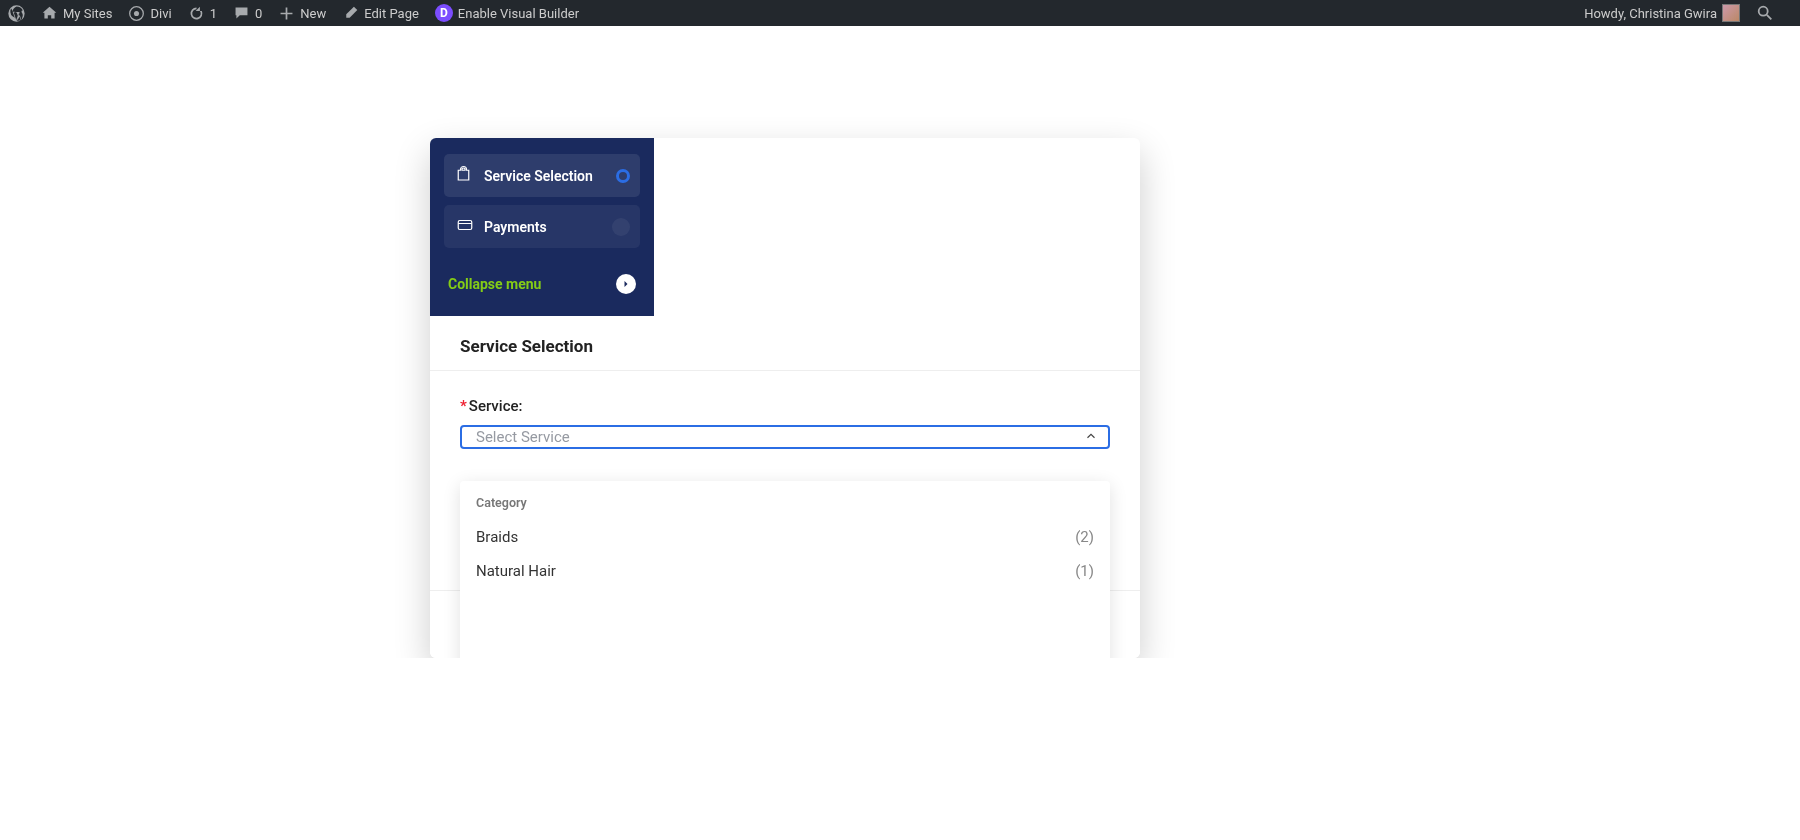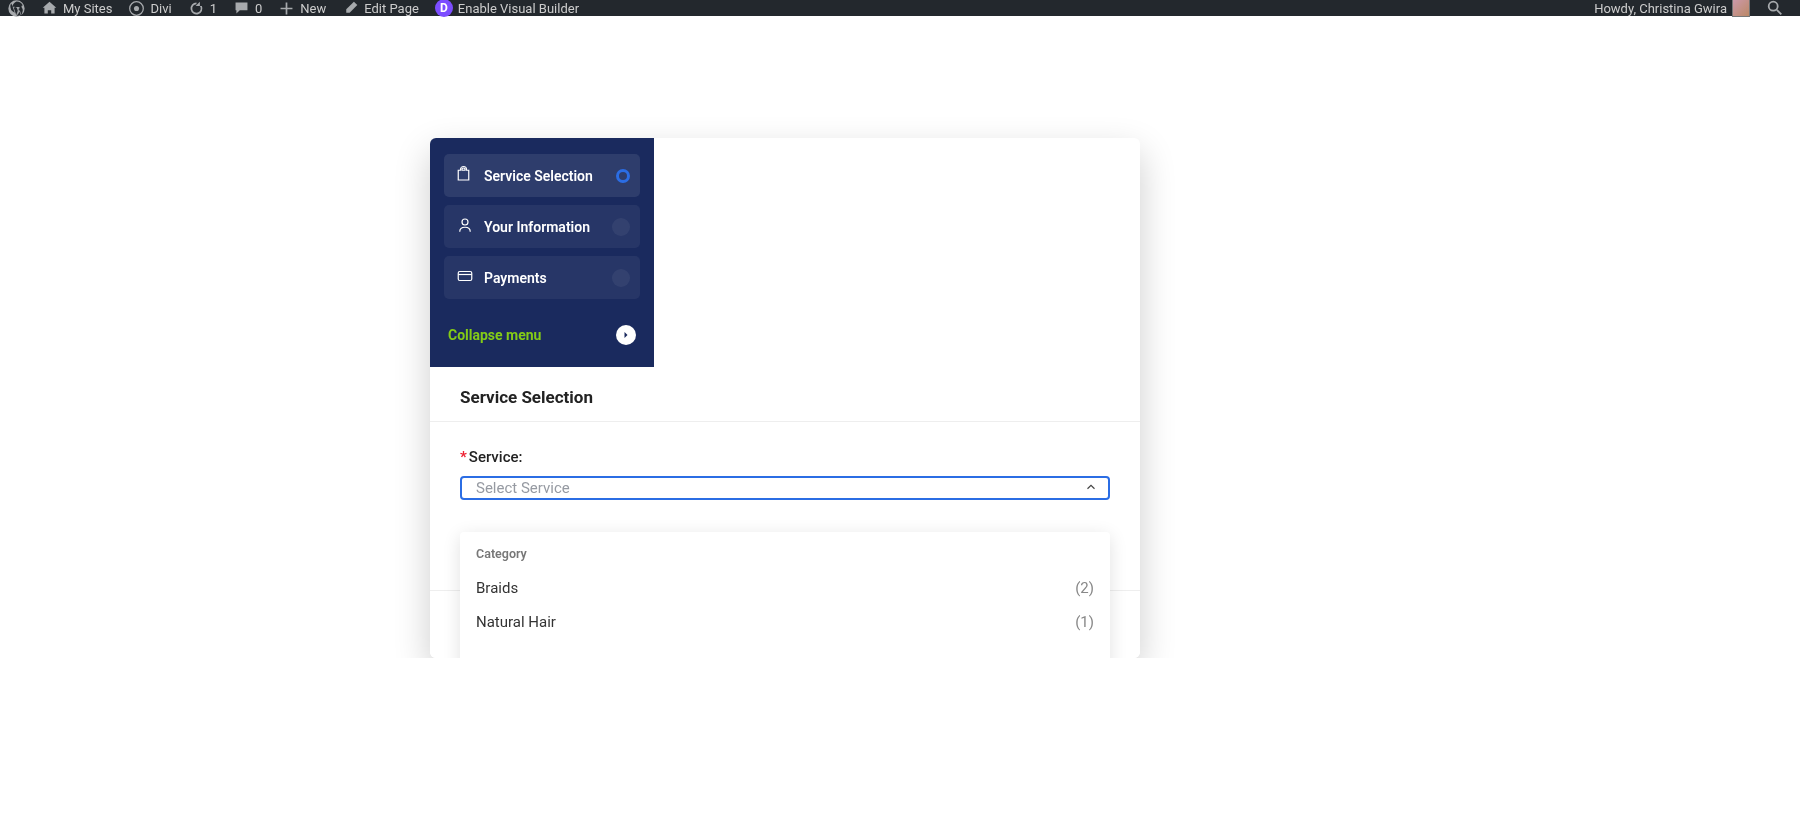"My Sites" .wpbar { height: 16px -> 26px }
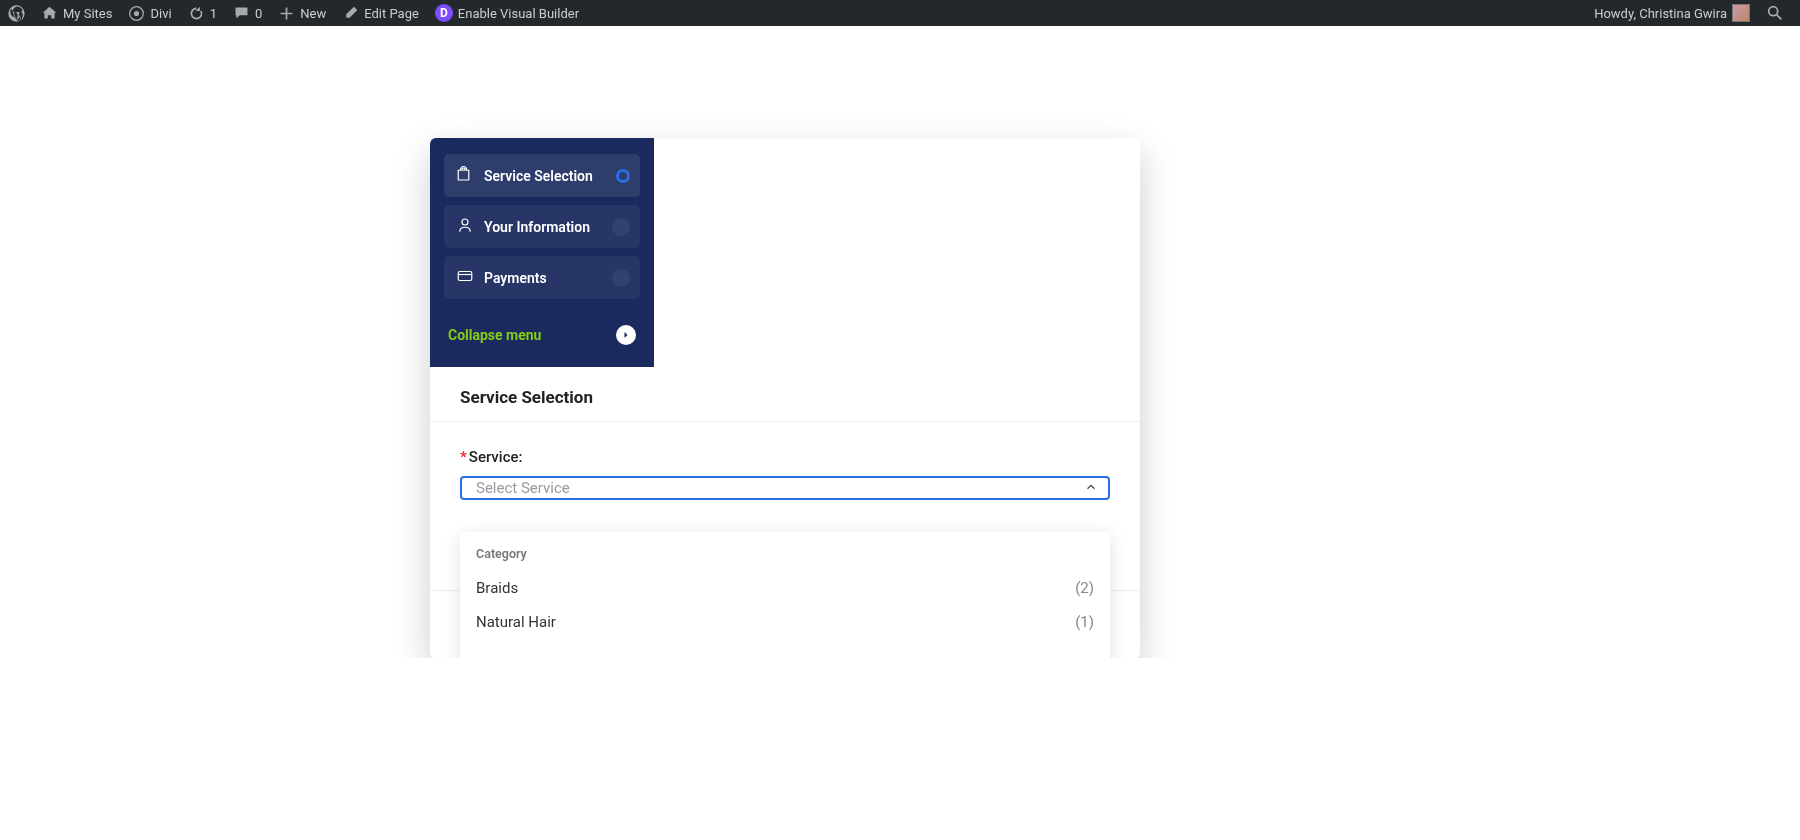"Howdy, Christina Gwira" .wpbar .right { padding-right: 8px -> 18px }
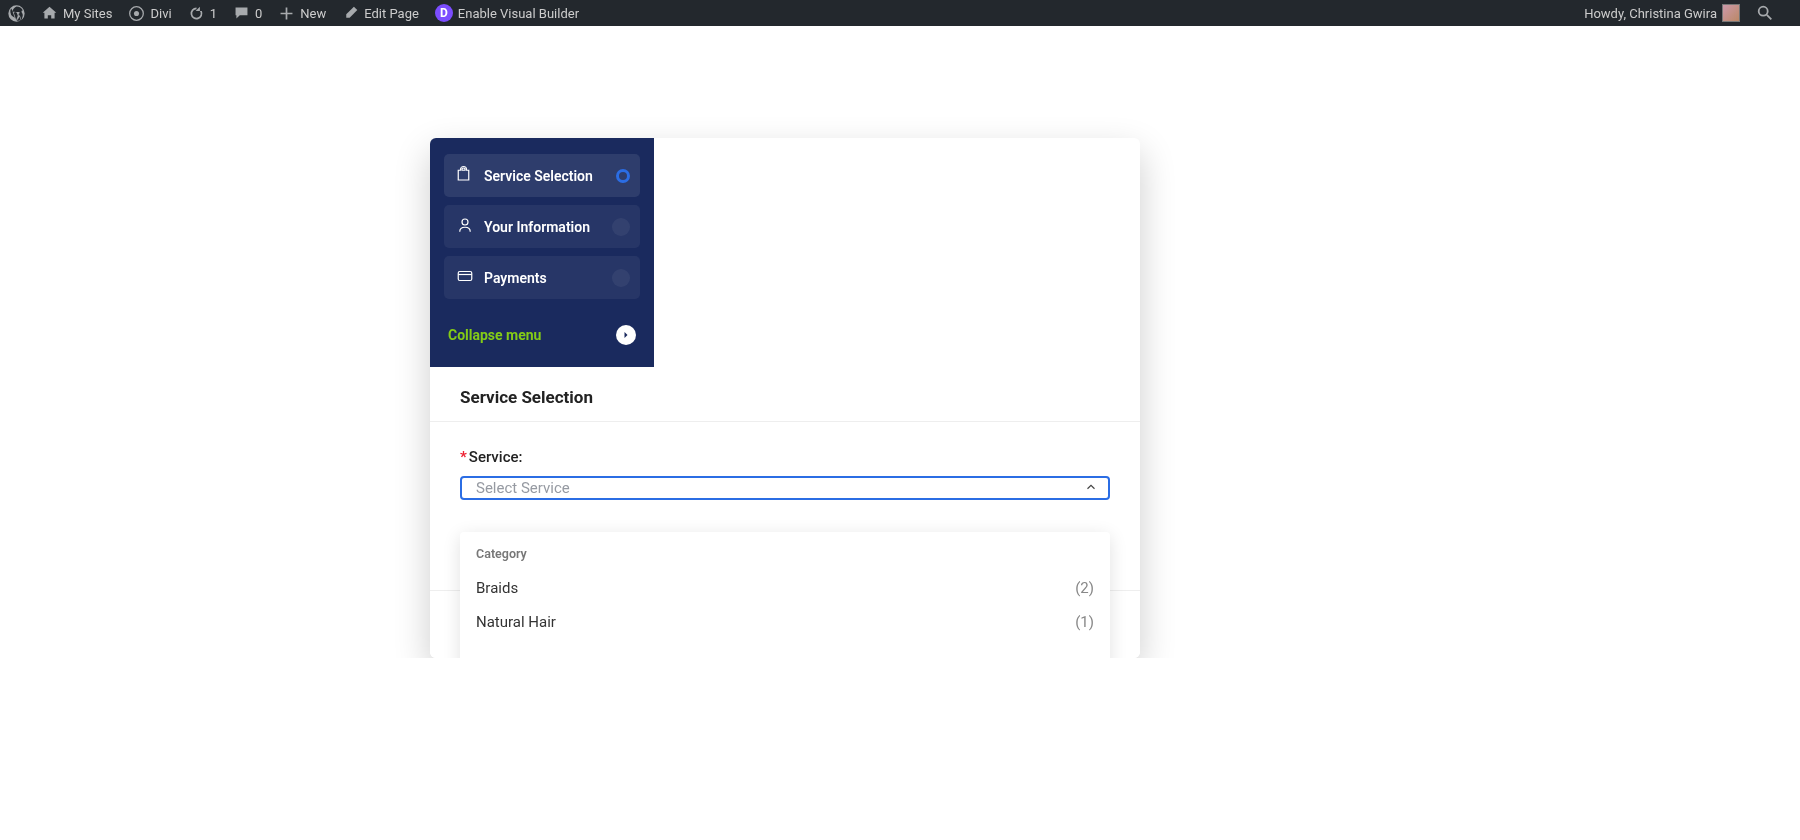"Your Information" div.step { html: <div> <span><svg> <circle></circle> <path></path> </svg></span> <span>Your Information</span> <span></span> </div> -> none }
